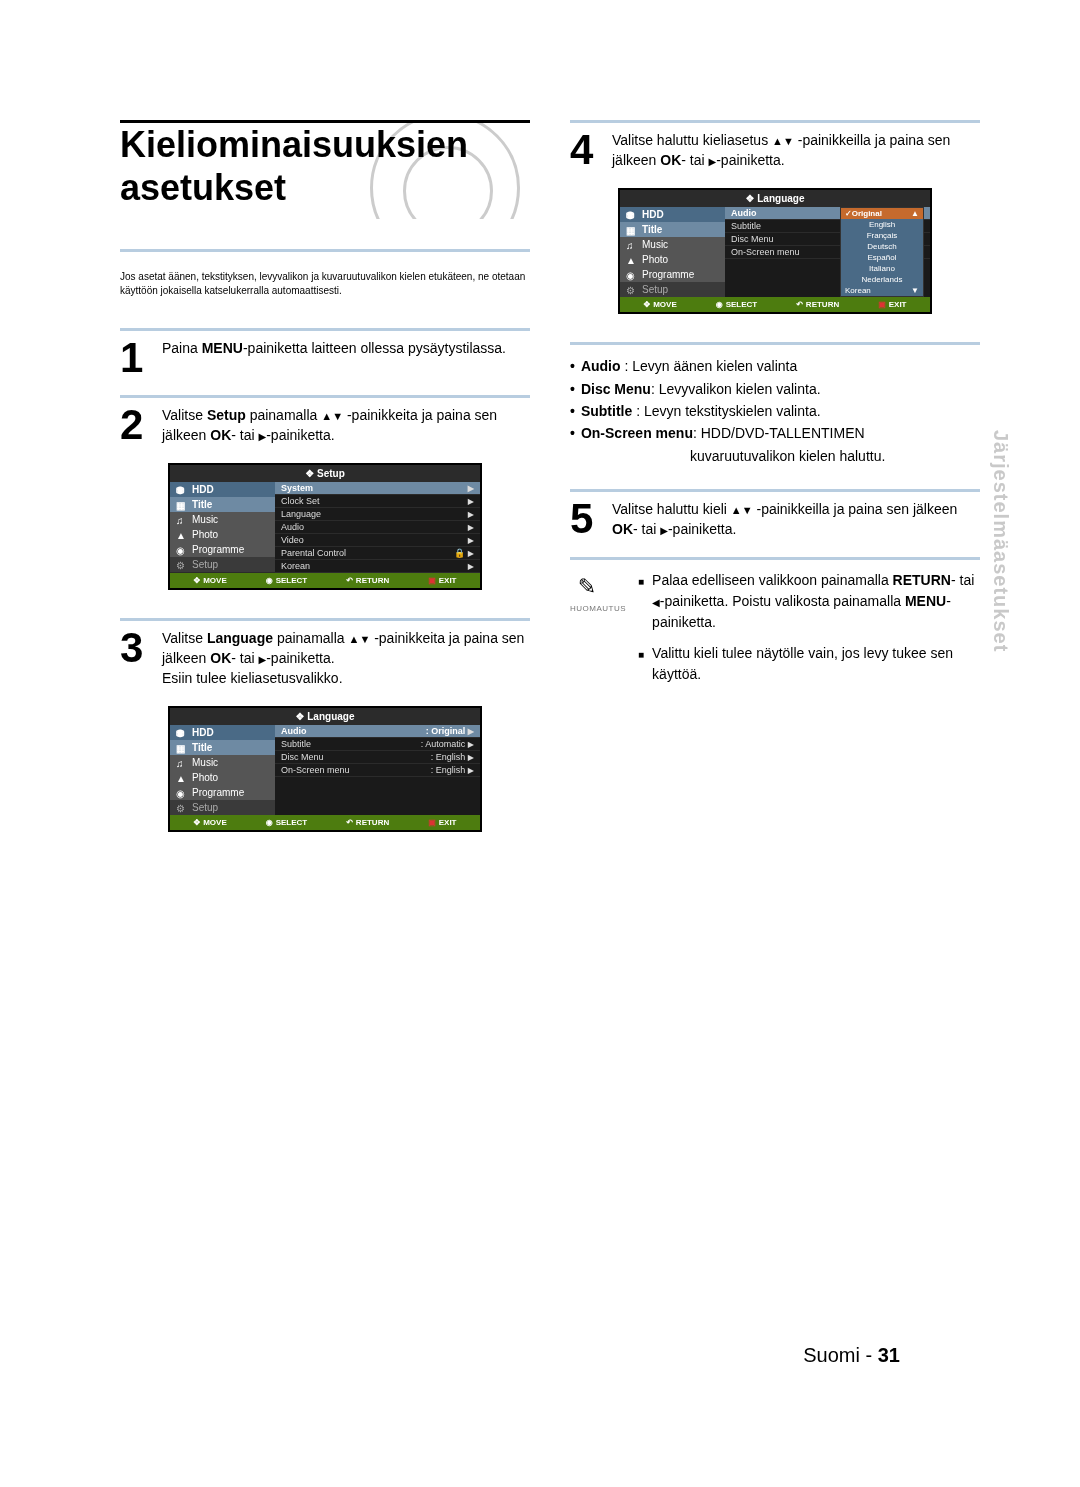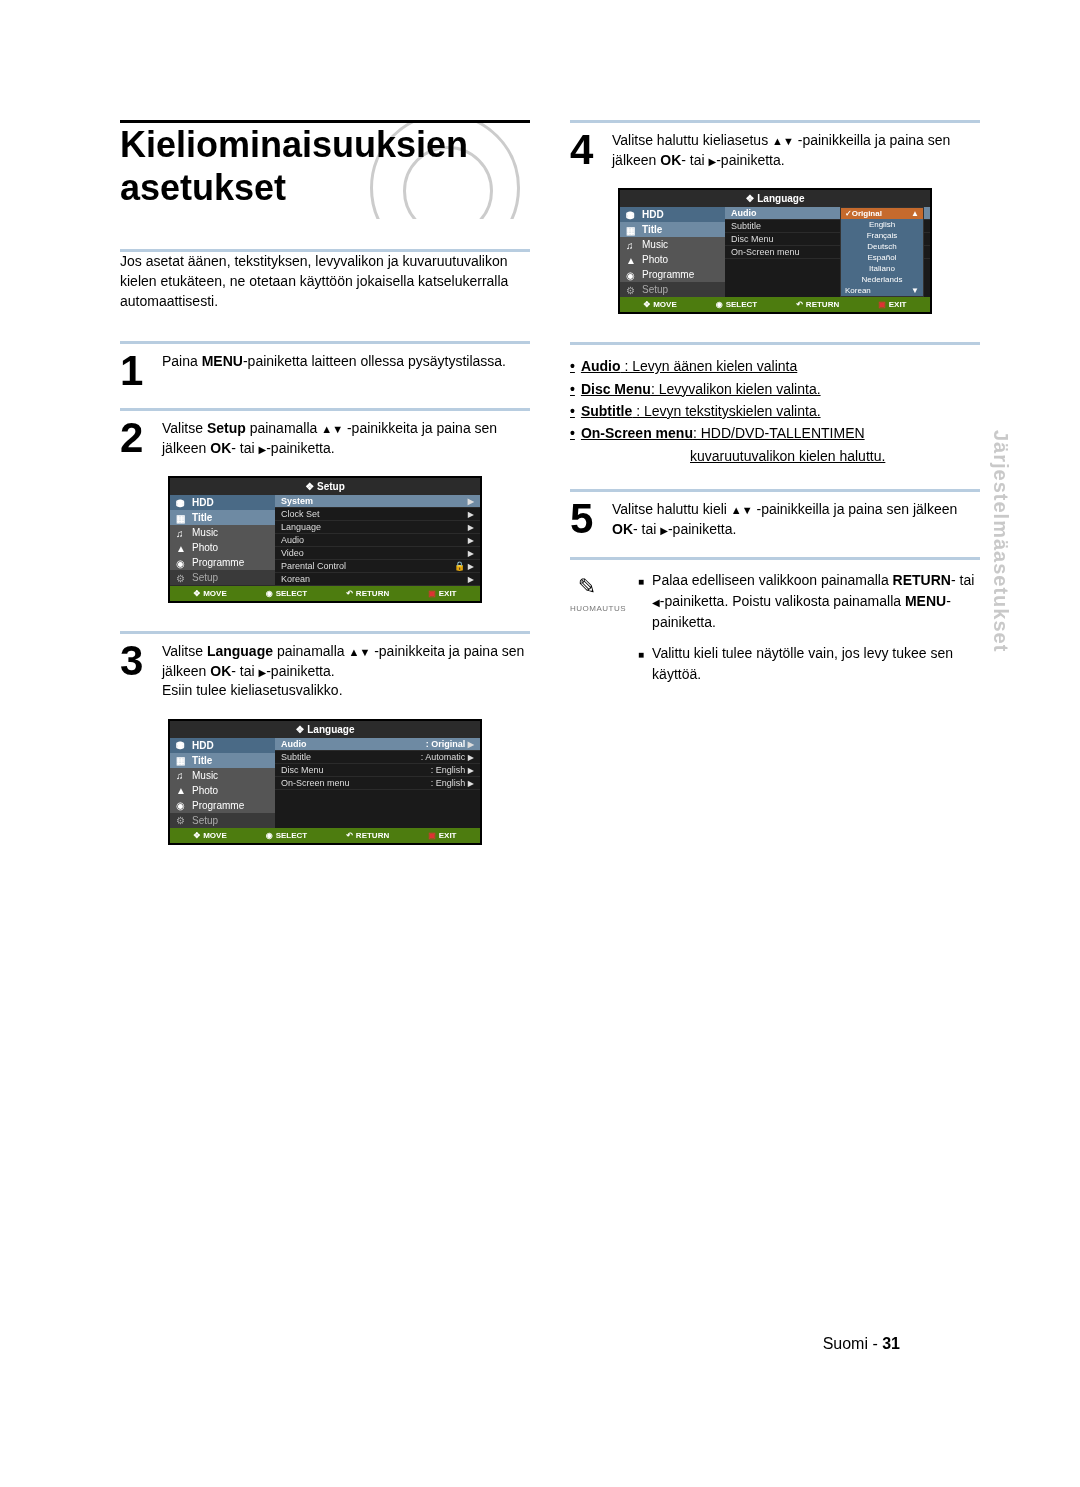"Jos asetat äänen, tekstityksen," .intro { font-size: 14px -> 10px; padding-top: 0 -> 18px }
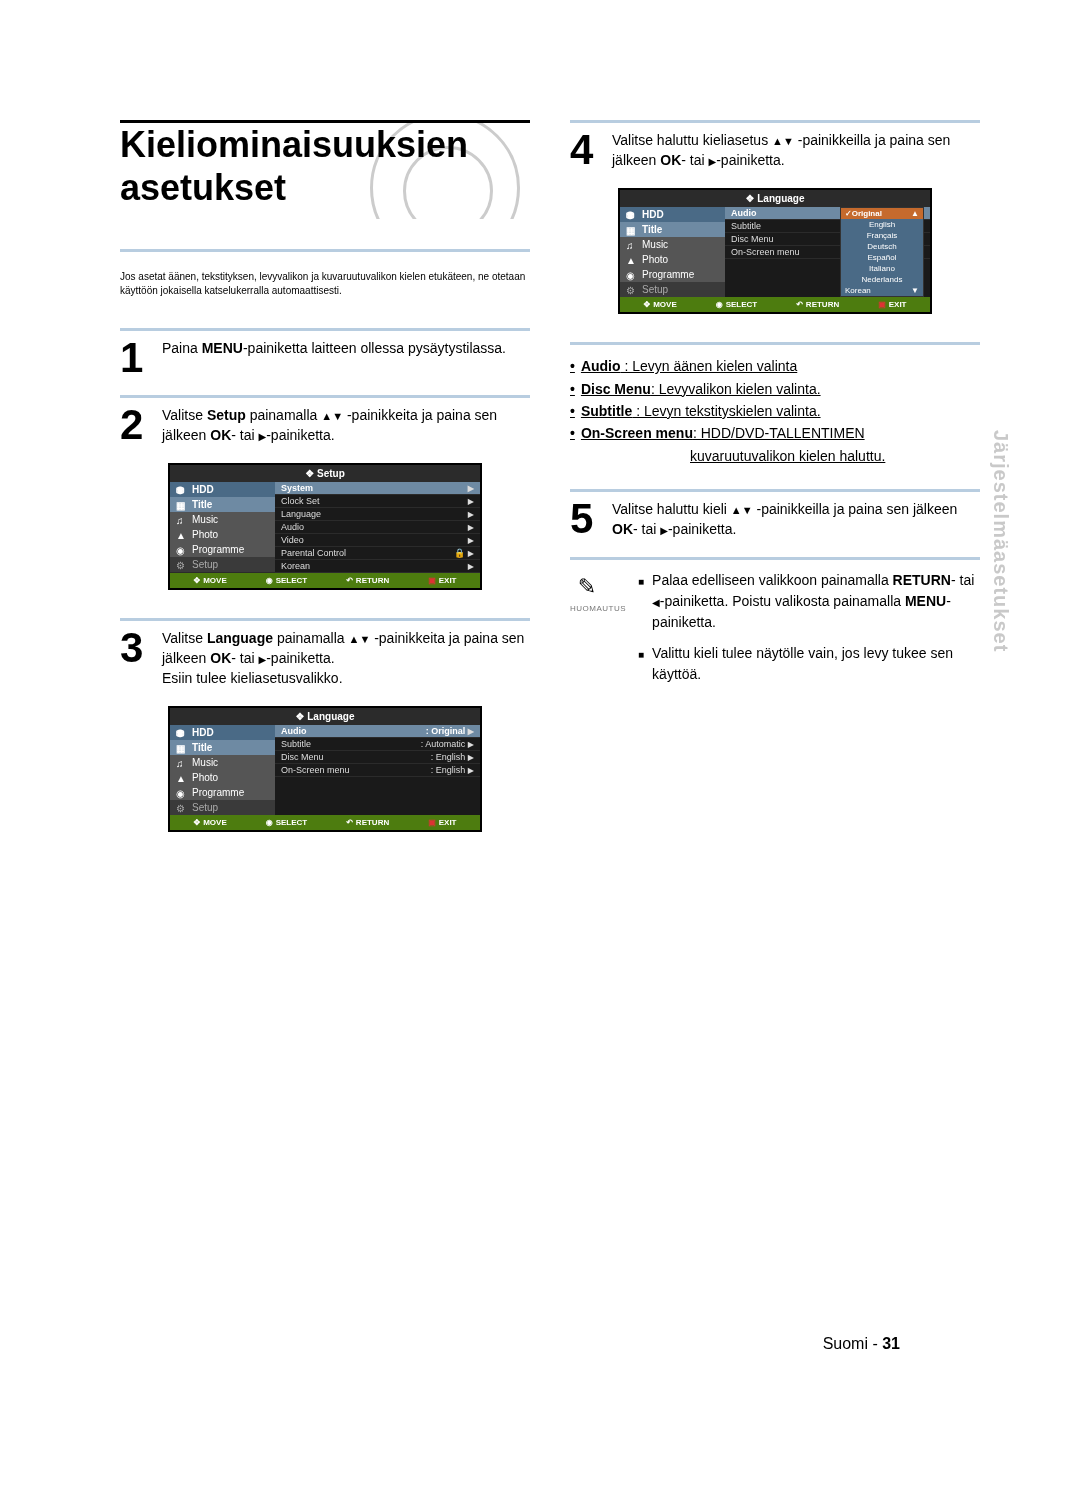"Audio : Levyn äänen kielen" .bullets { text-decoration: underline -> none }
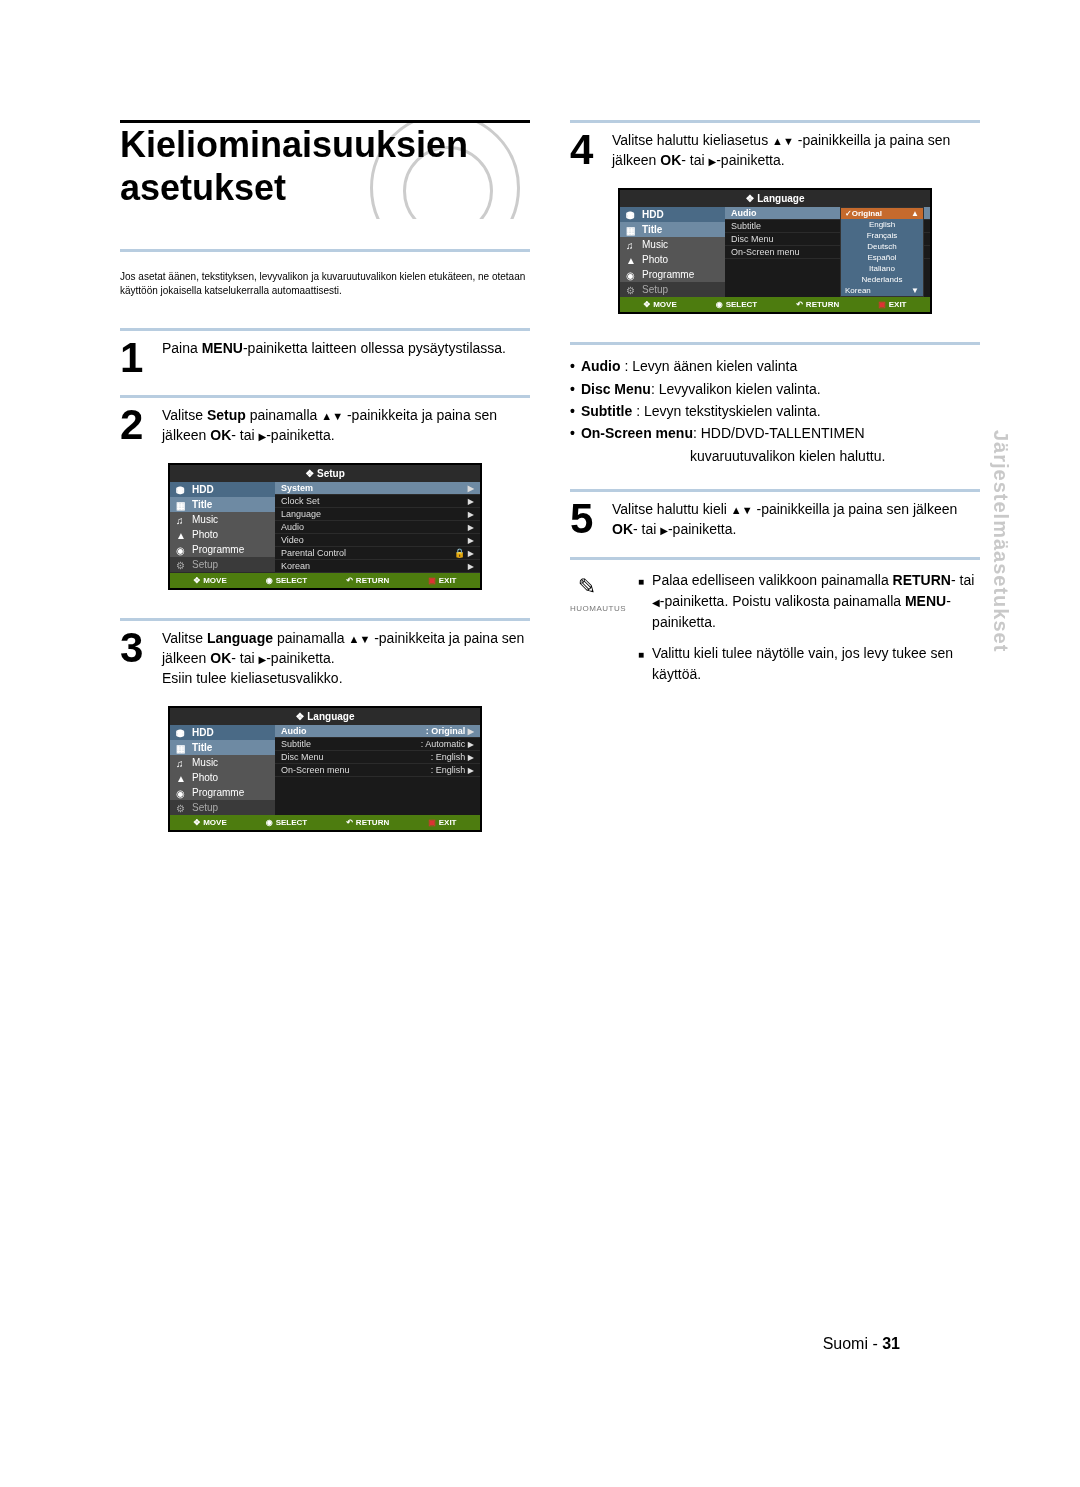"Suomi - 31" .footer { bottom: 74px -> 60px; font-size: 16px -> 20px }
